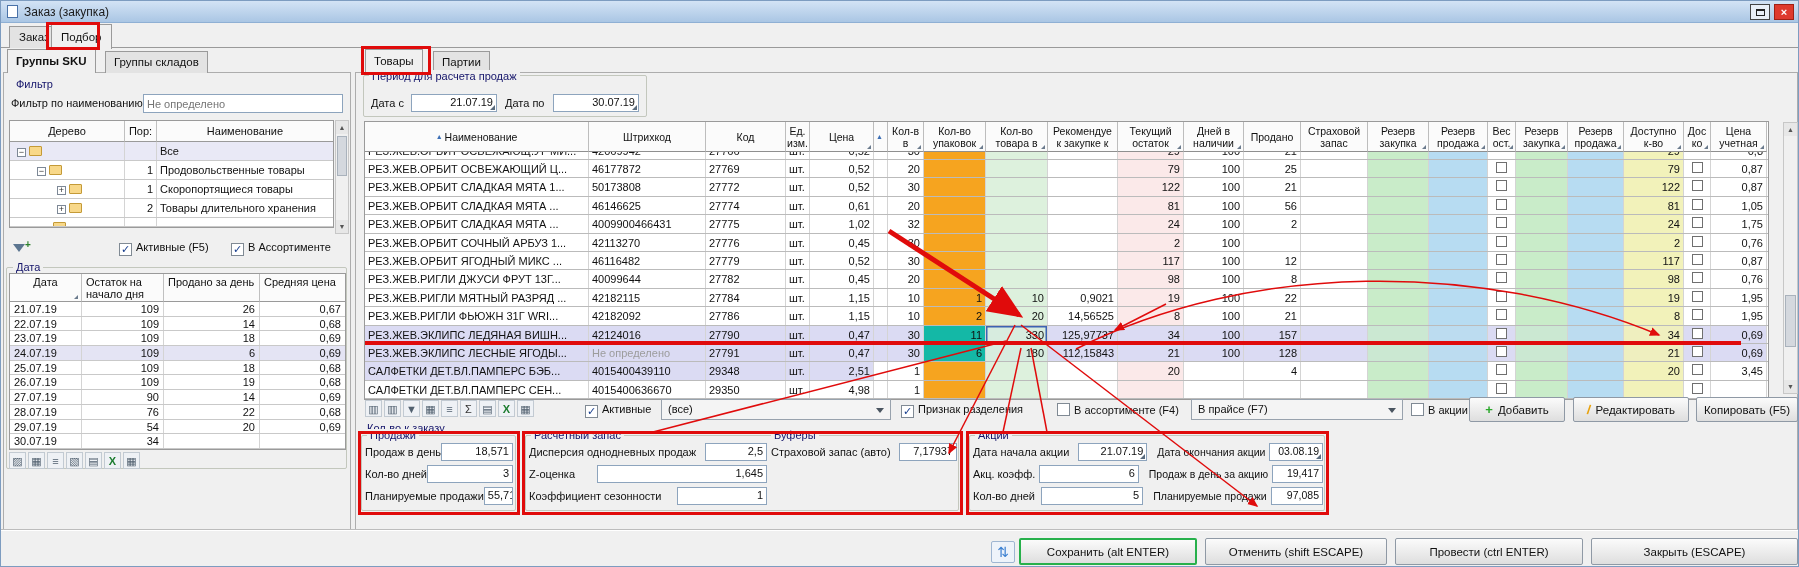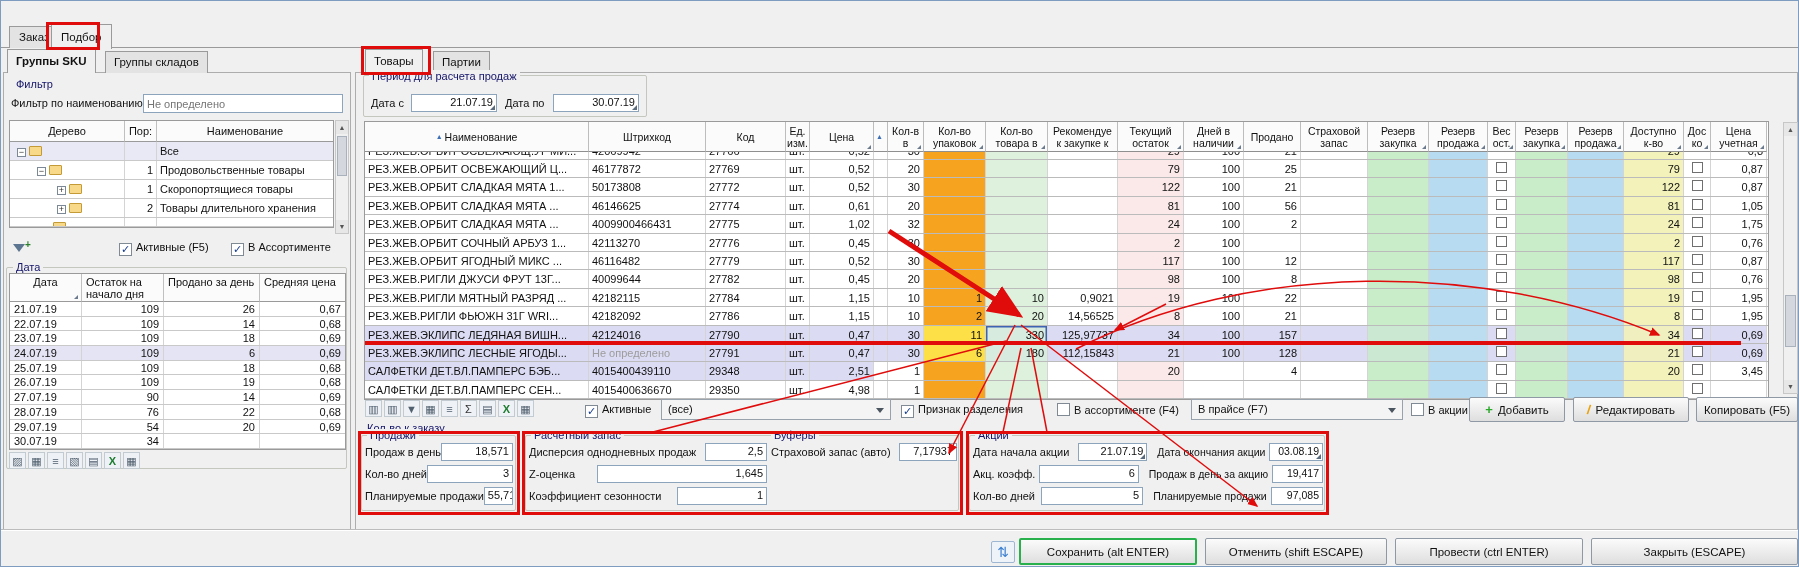"Заказ (закупка)" div.titlebar { html: none -> <div> <span></span> <span>Заказ (закупка)</span> <span> <span> <span></span> </span> <span>×</span> </span> </div> }
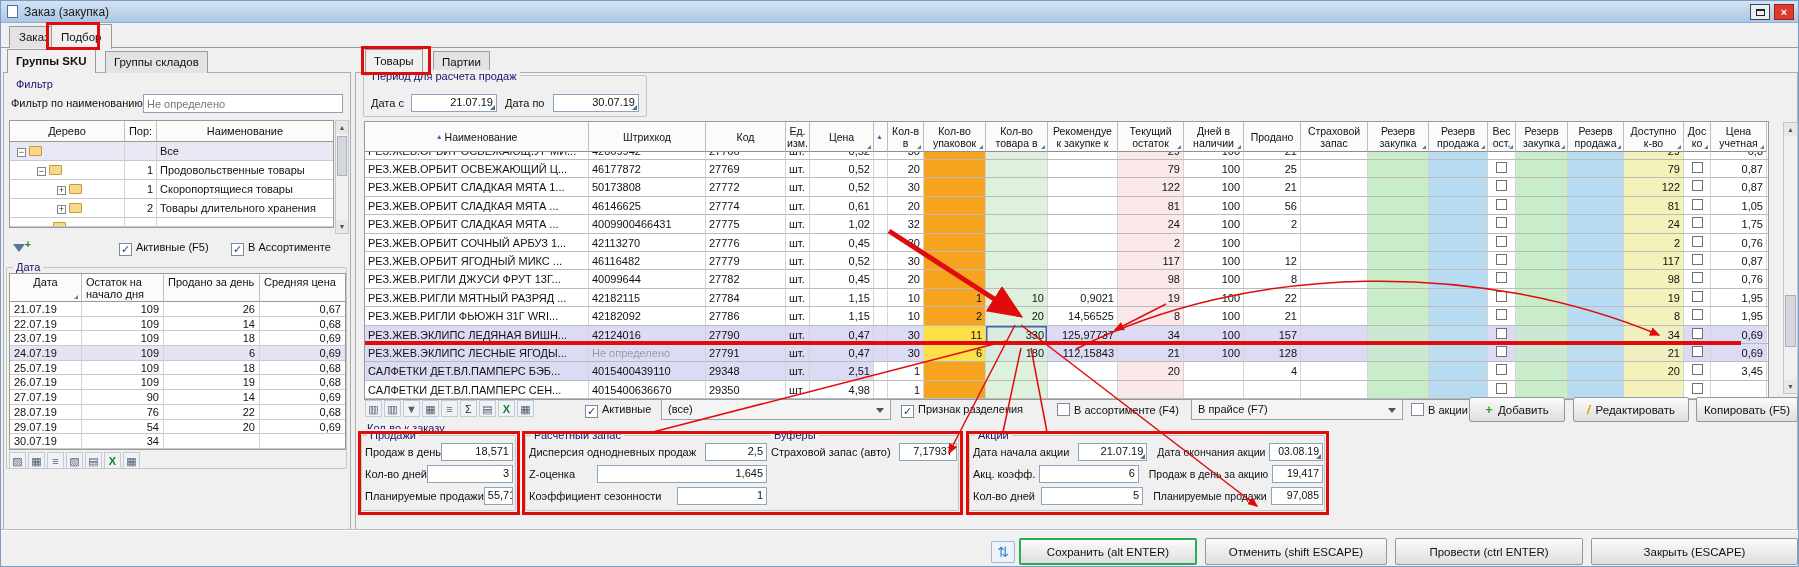"11" .prow.sel .pc.col-orange { background: #fde047 -> #14b8a6 }
